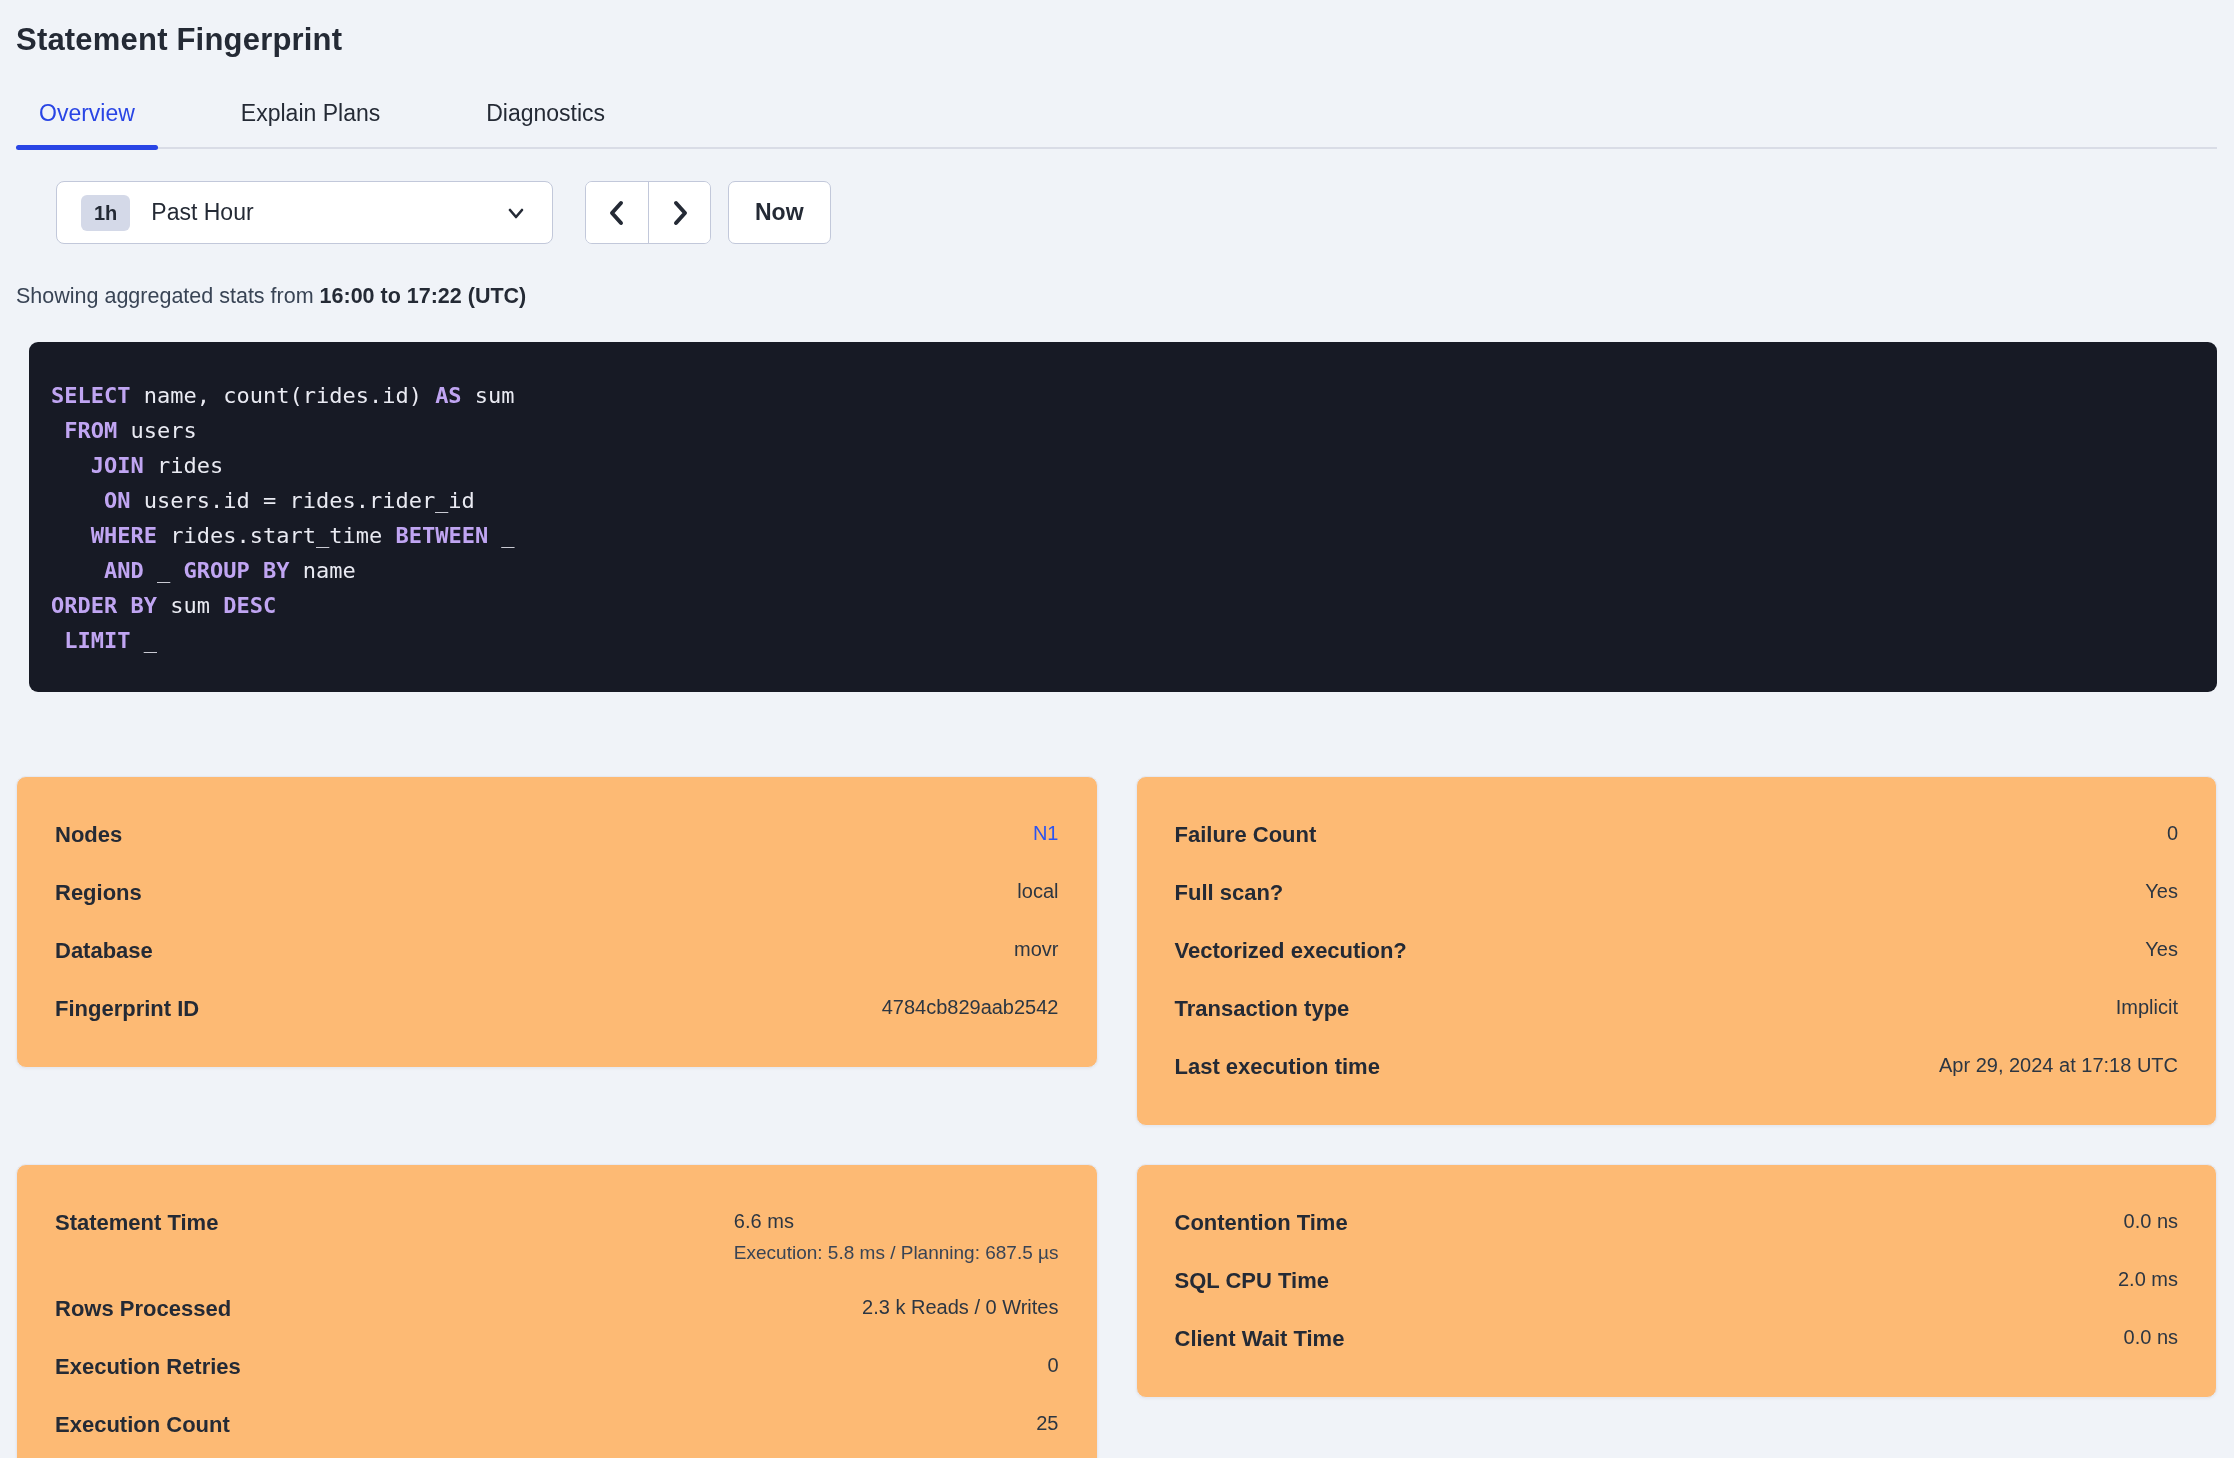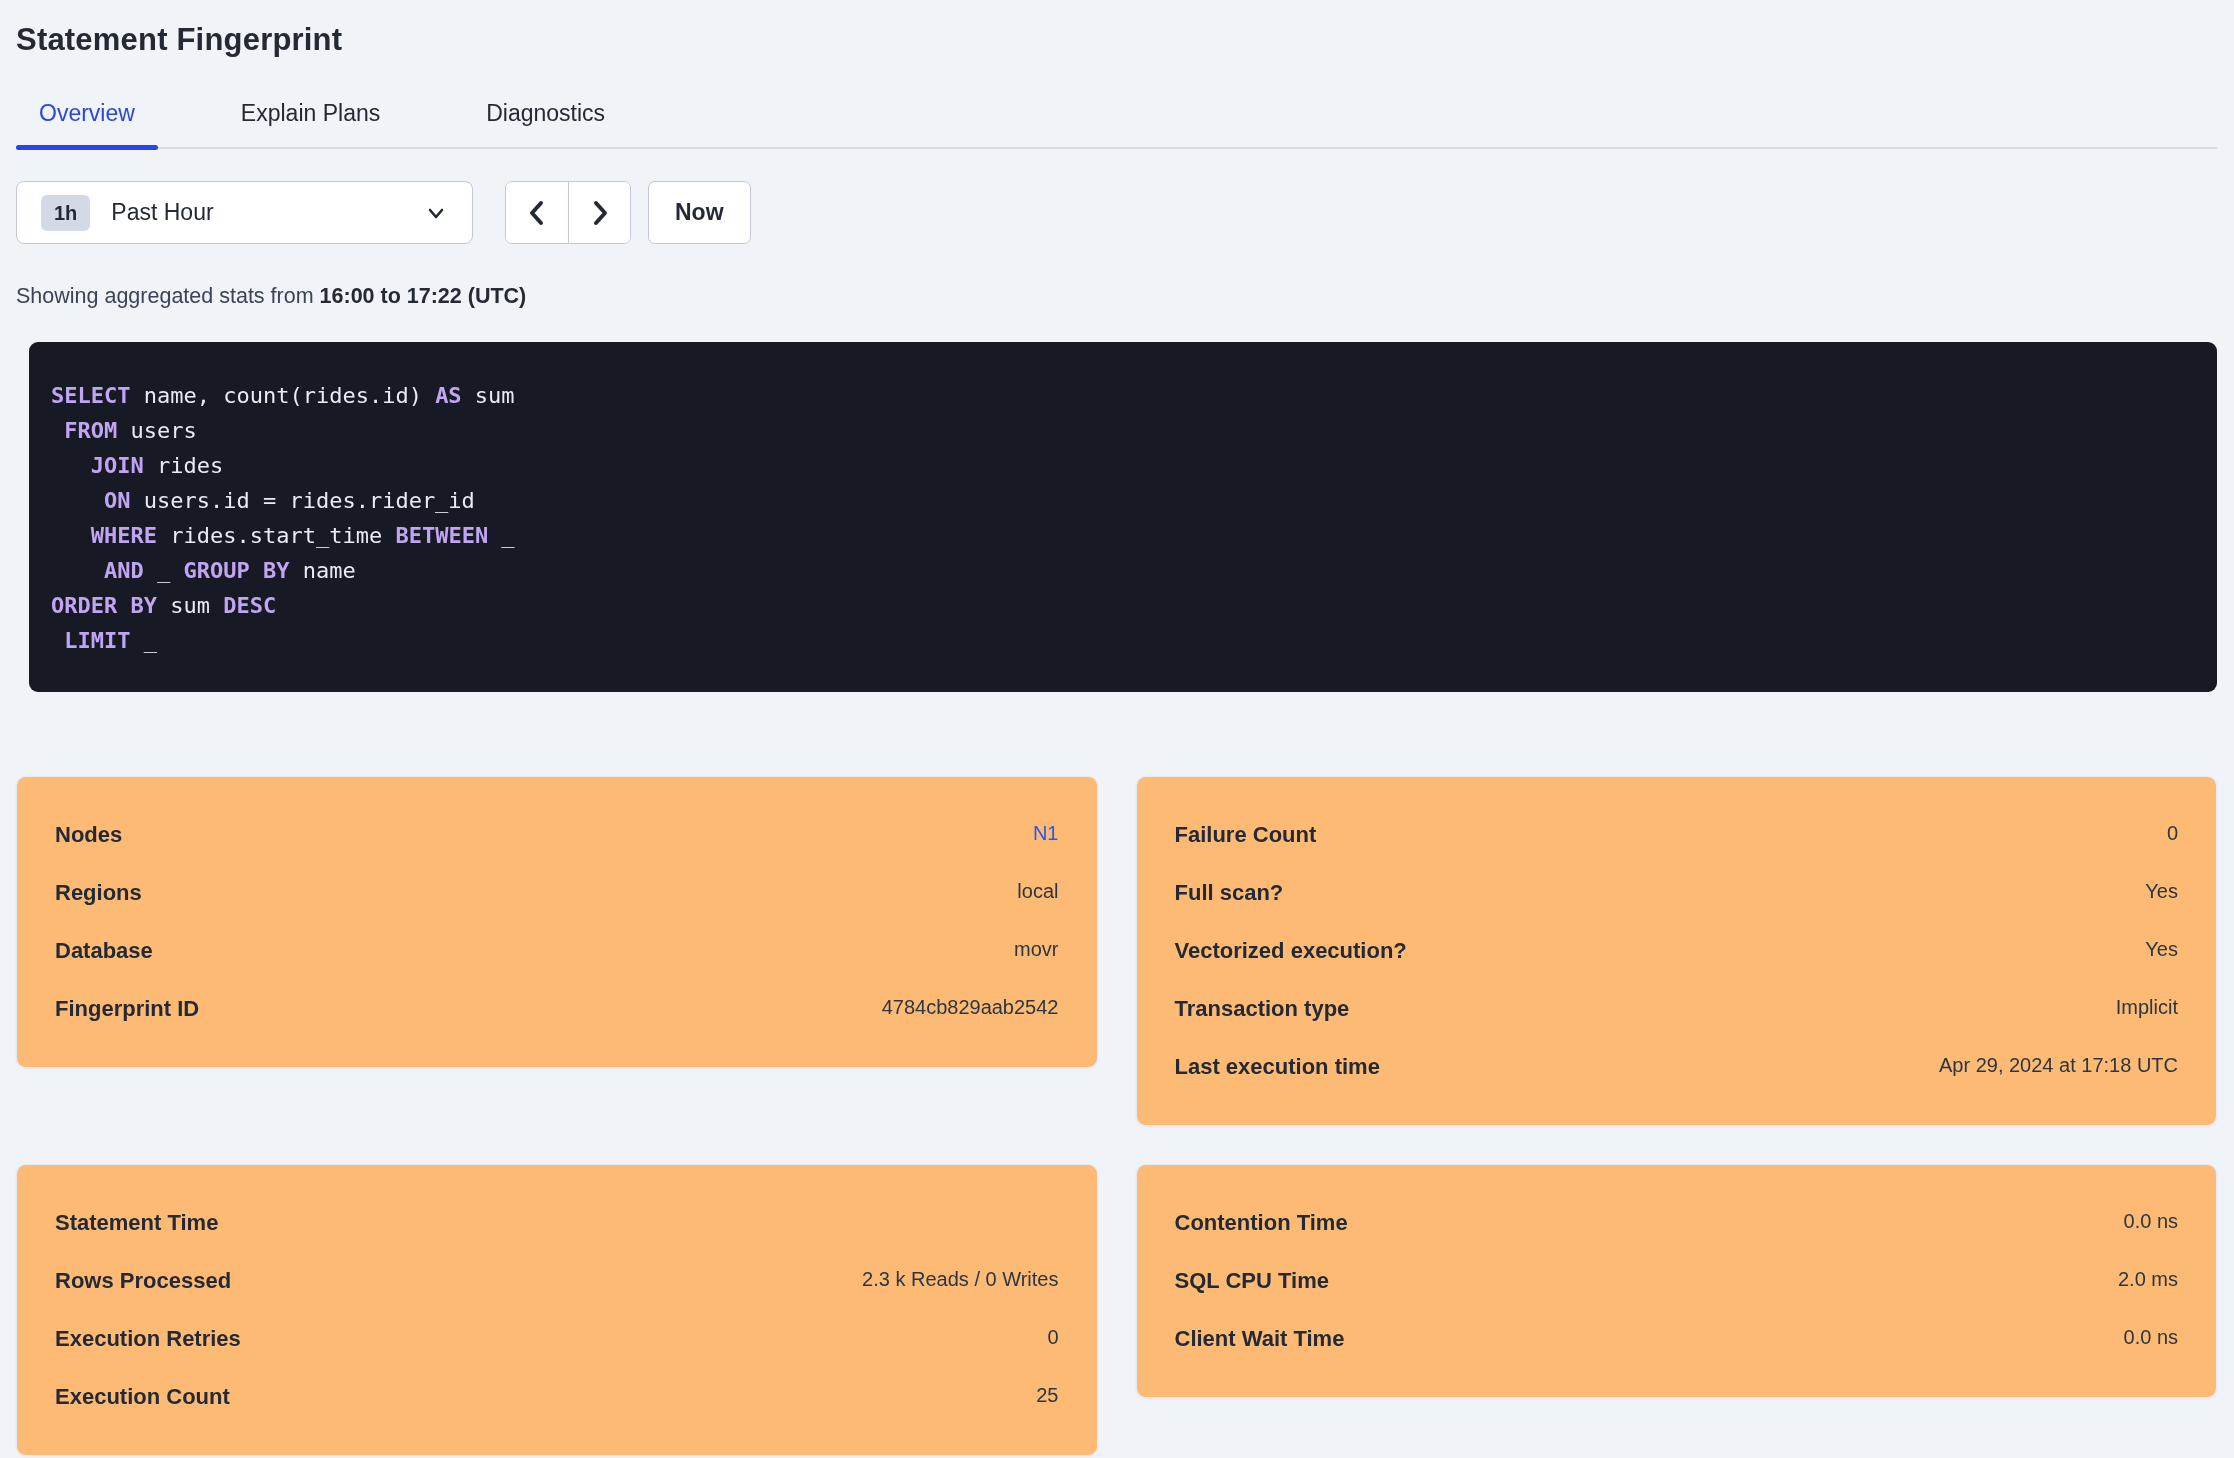"1h" .select { margin-left: none -> 40px; width: 457px -> 497px }
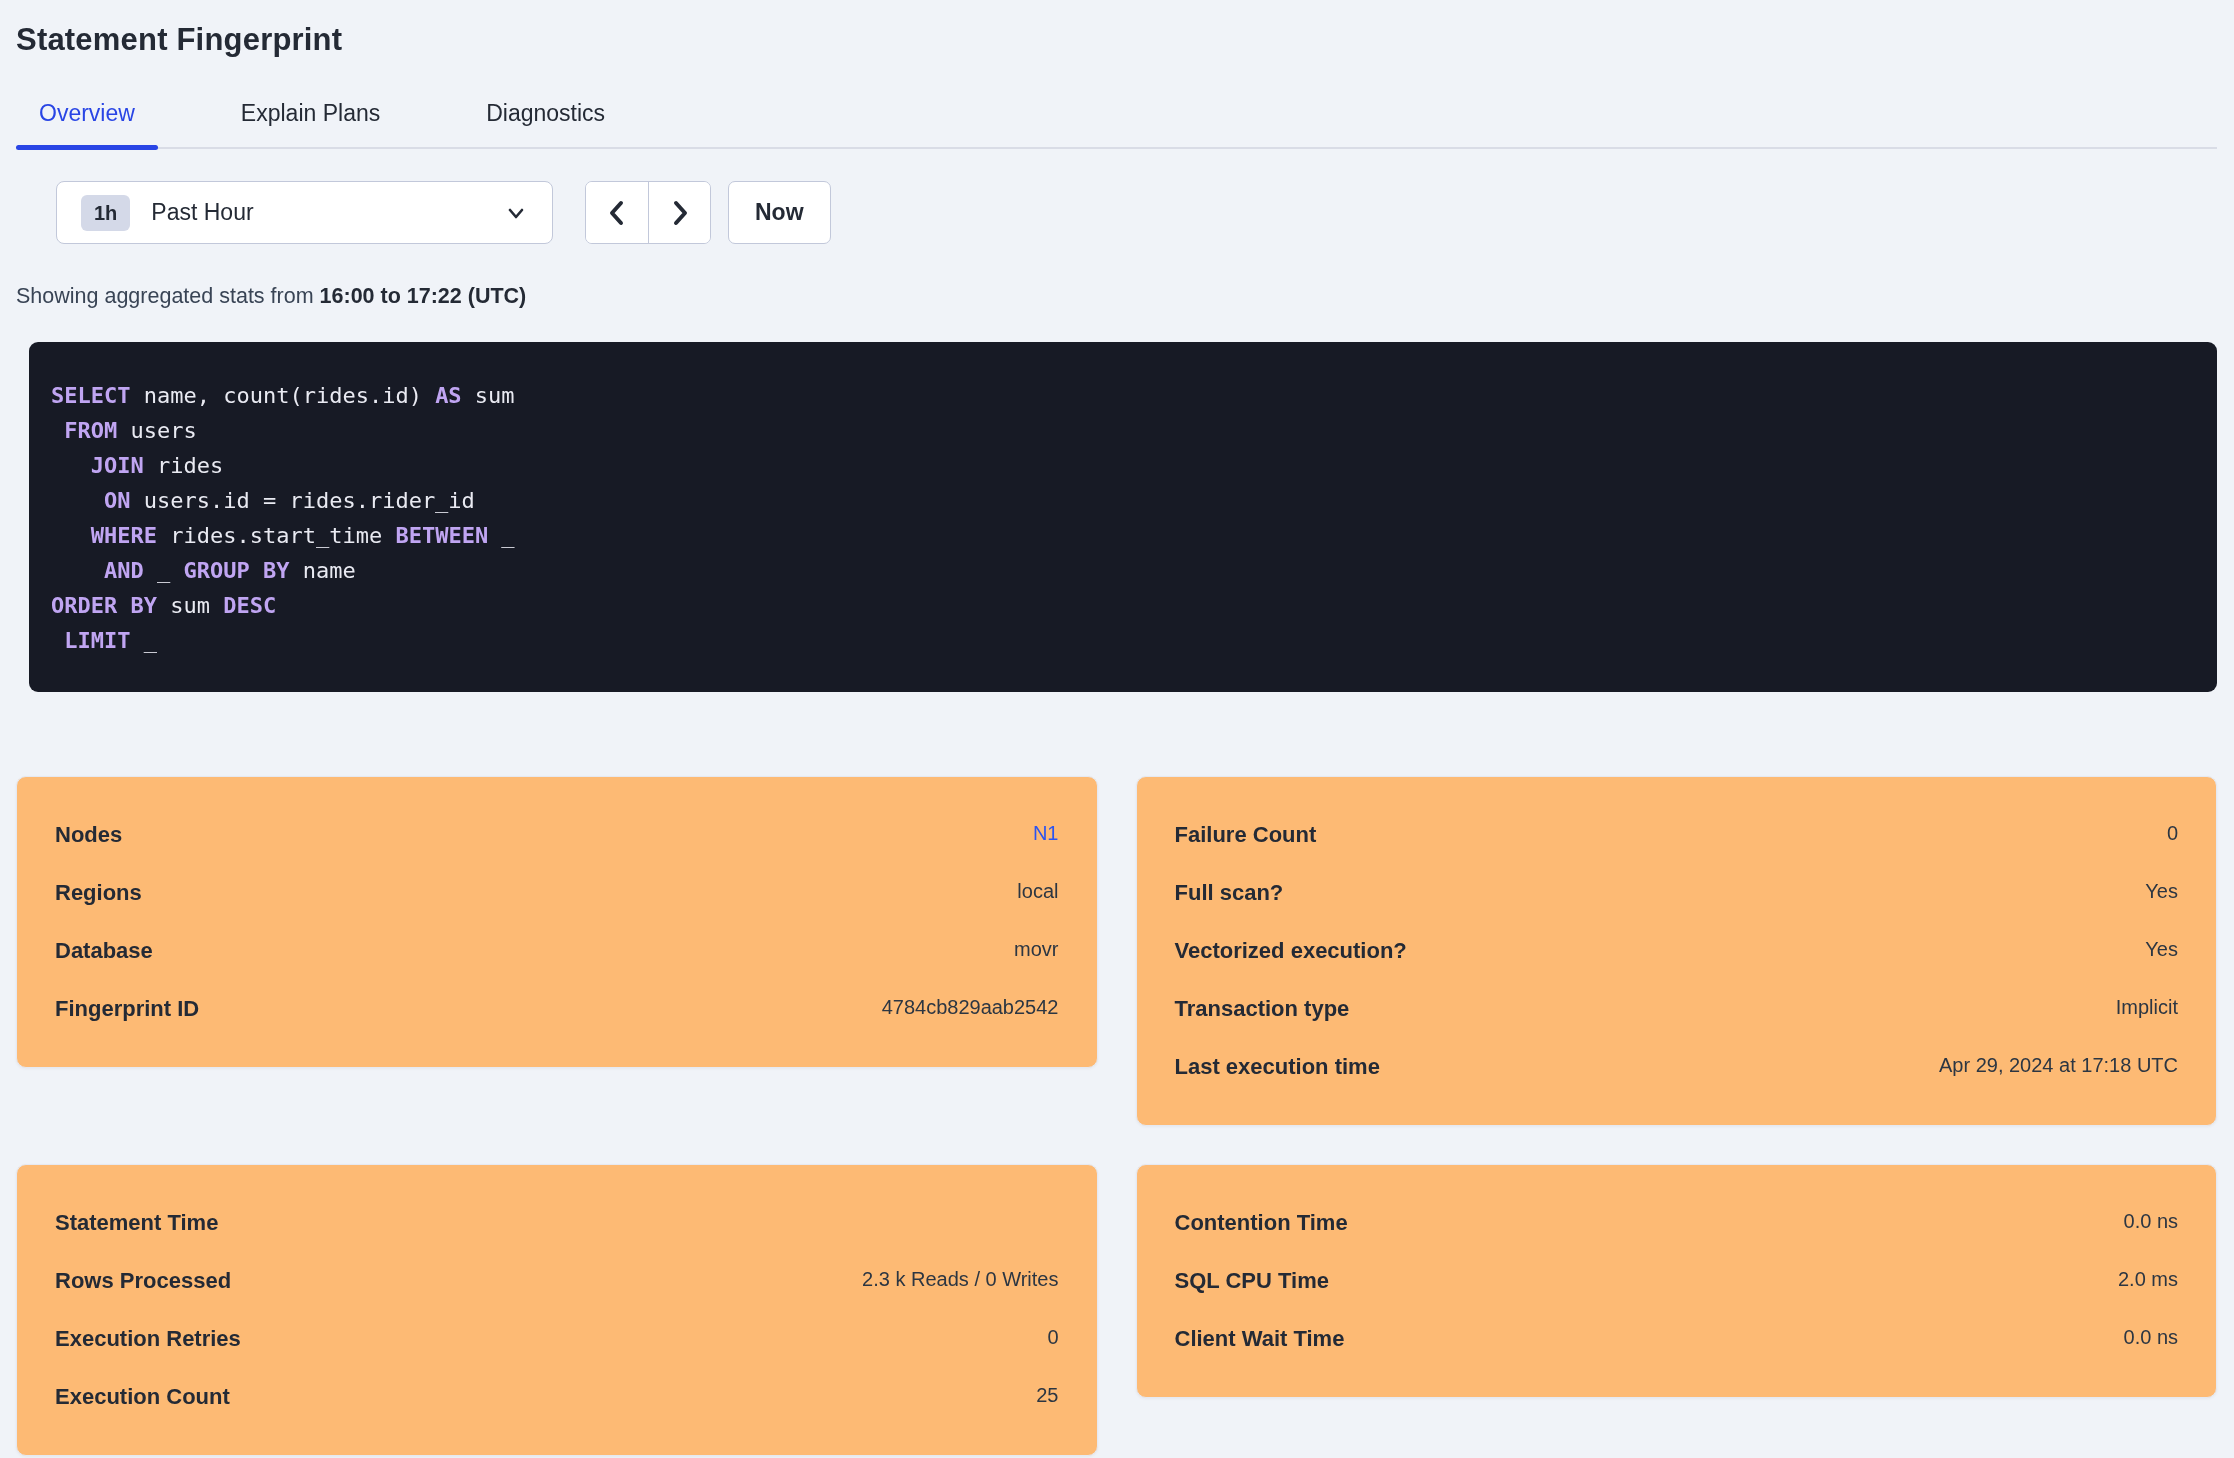"6.6 ms" div { html: none -> <div> <div>6.6 ms</div> <div>Execution: 5.8 ms / Planning: 687.5 µs</div> </div> }
